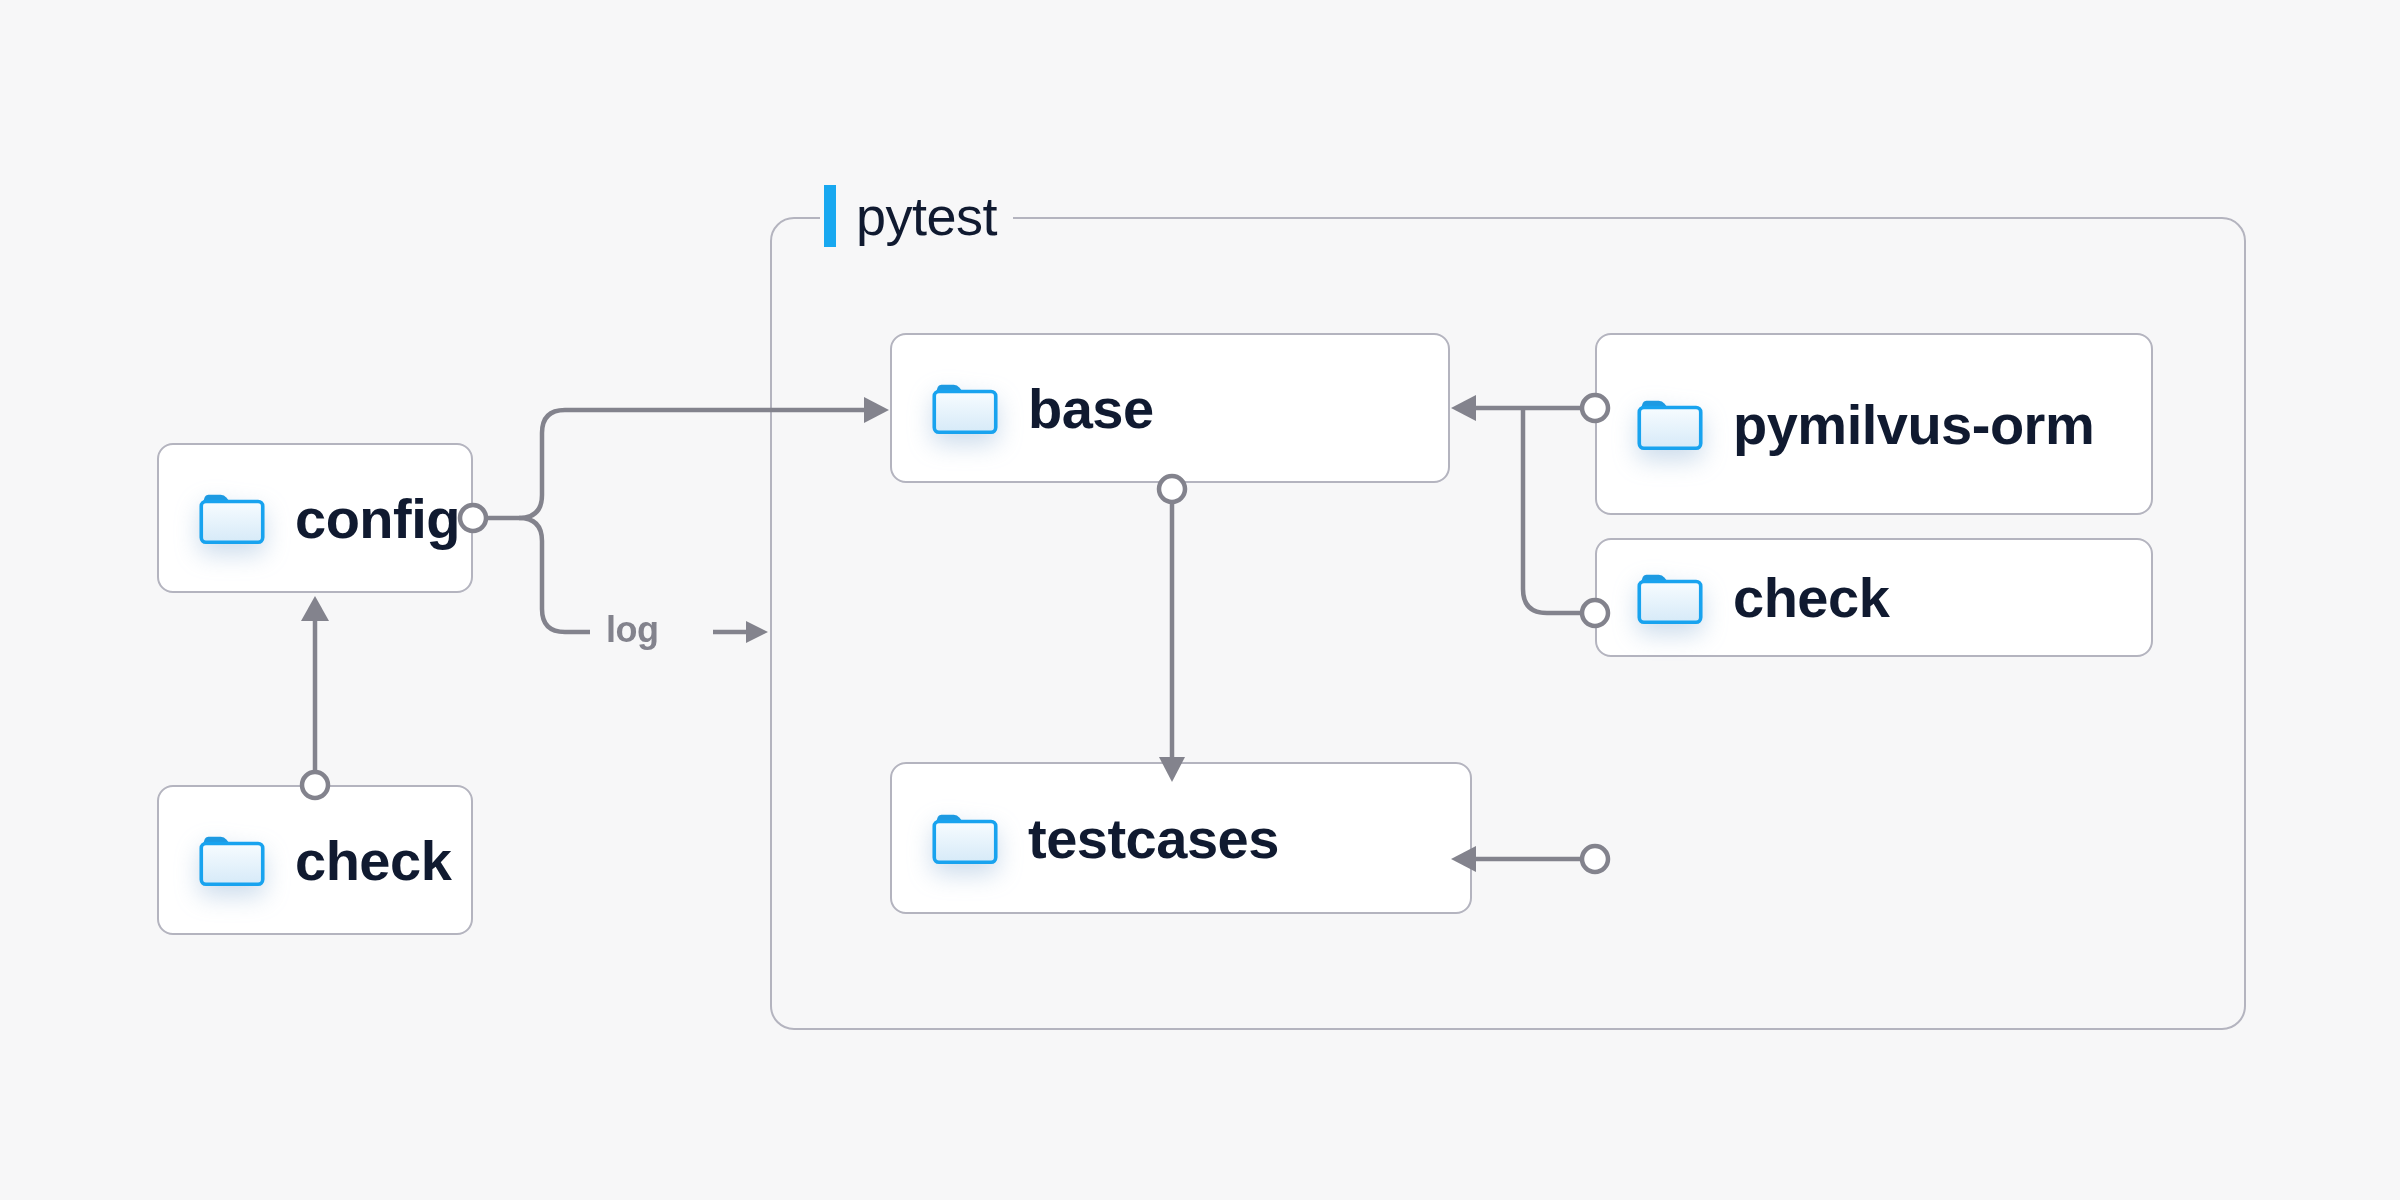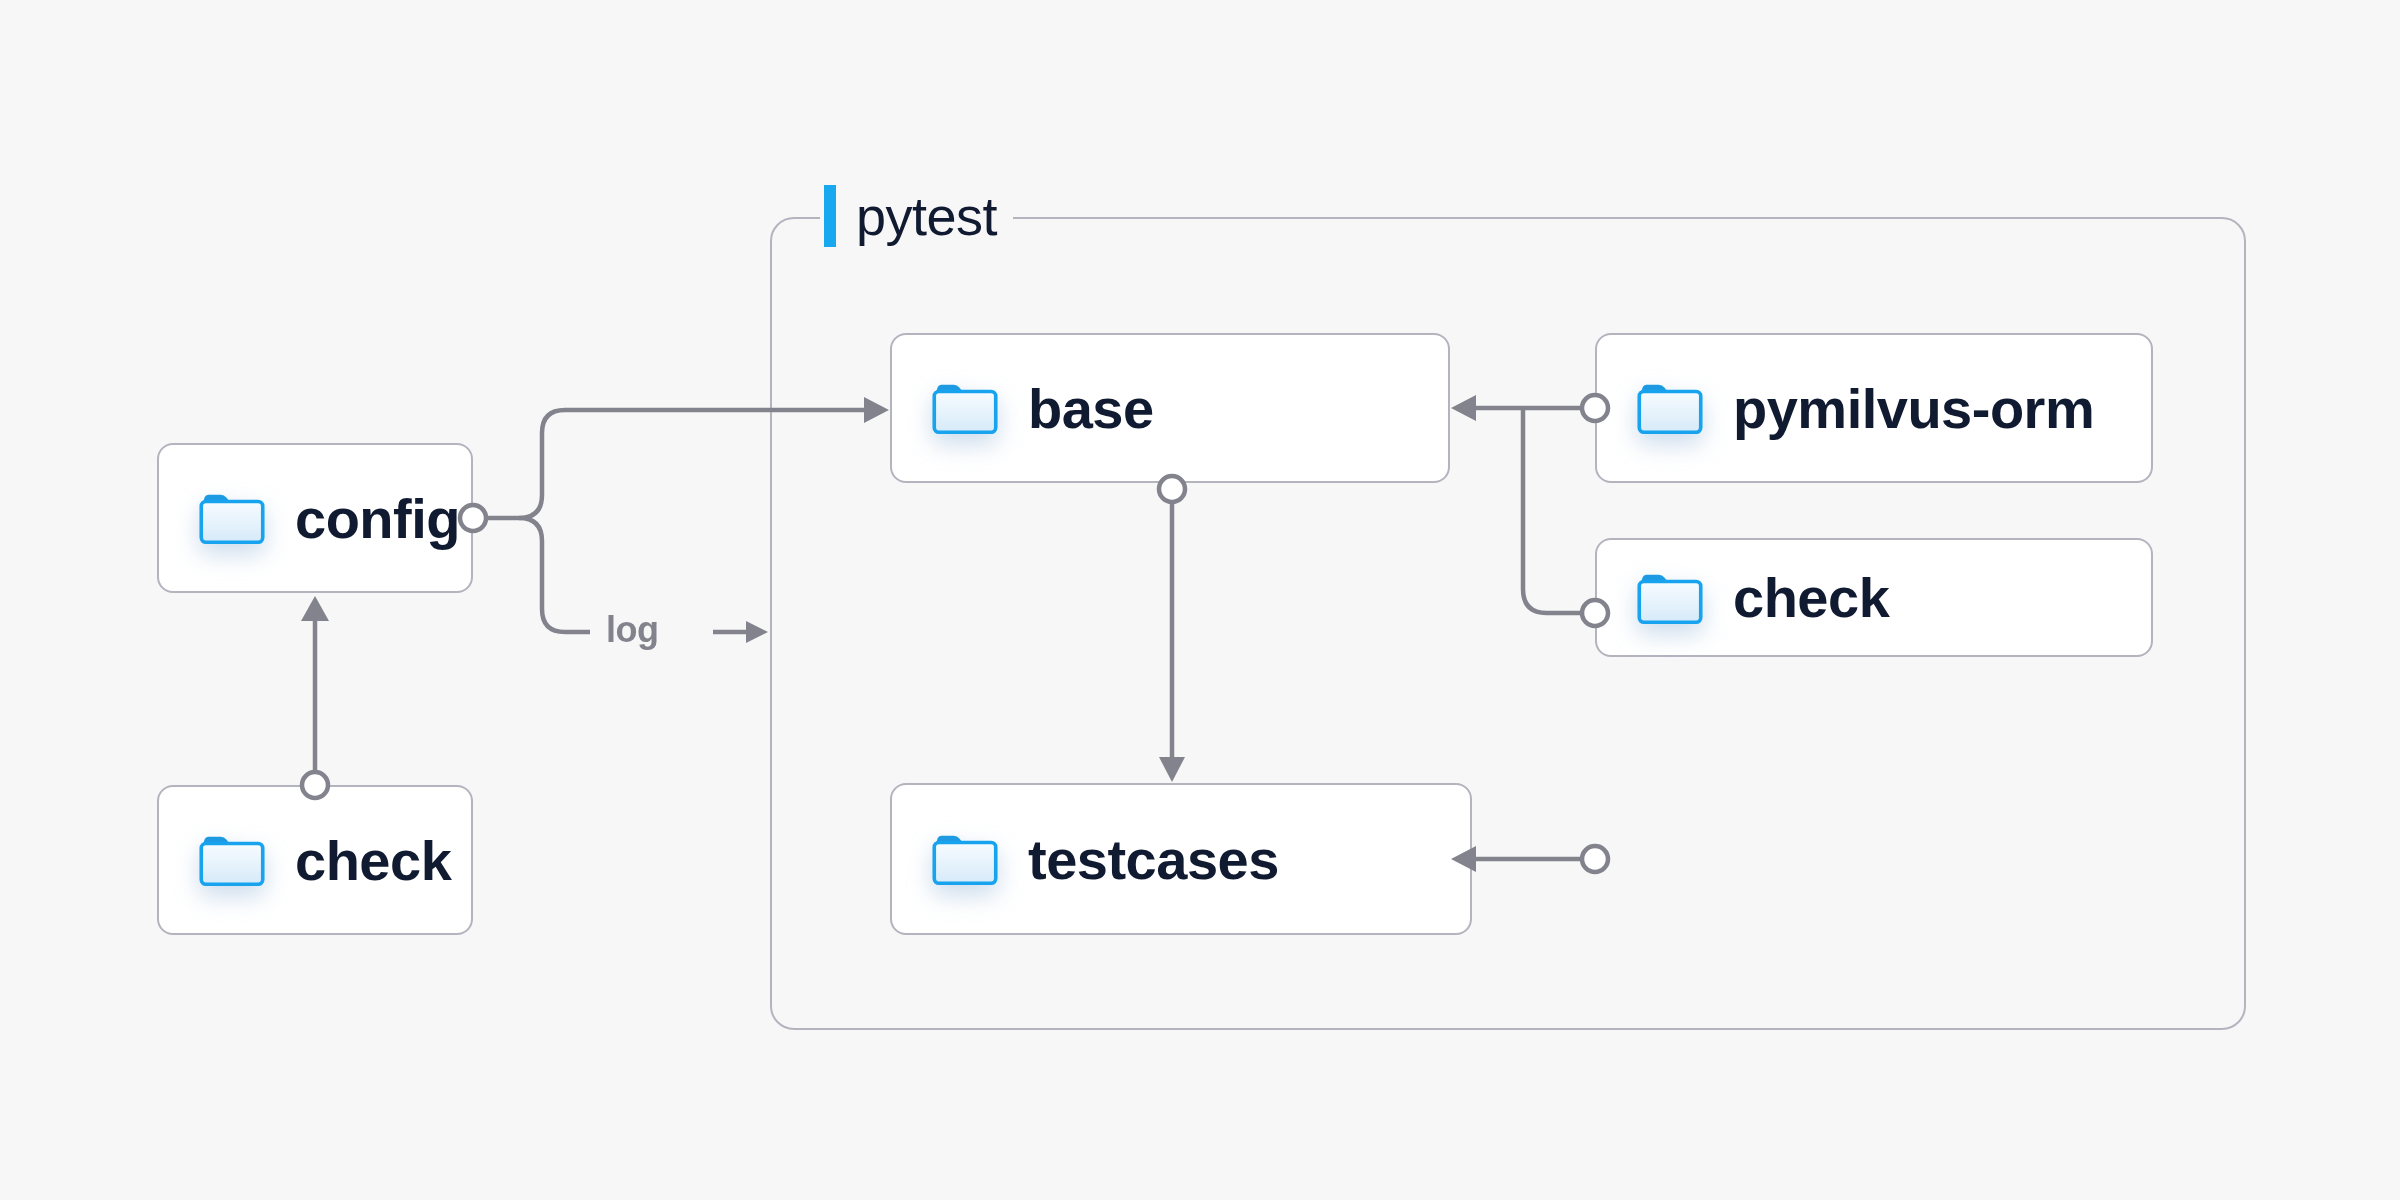"pymilvus-orm" div.node { height: 150px -> 182px }
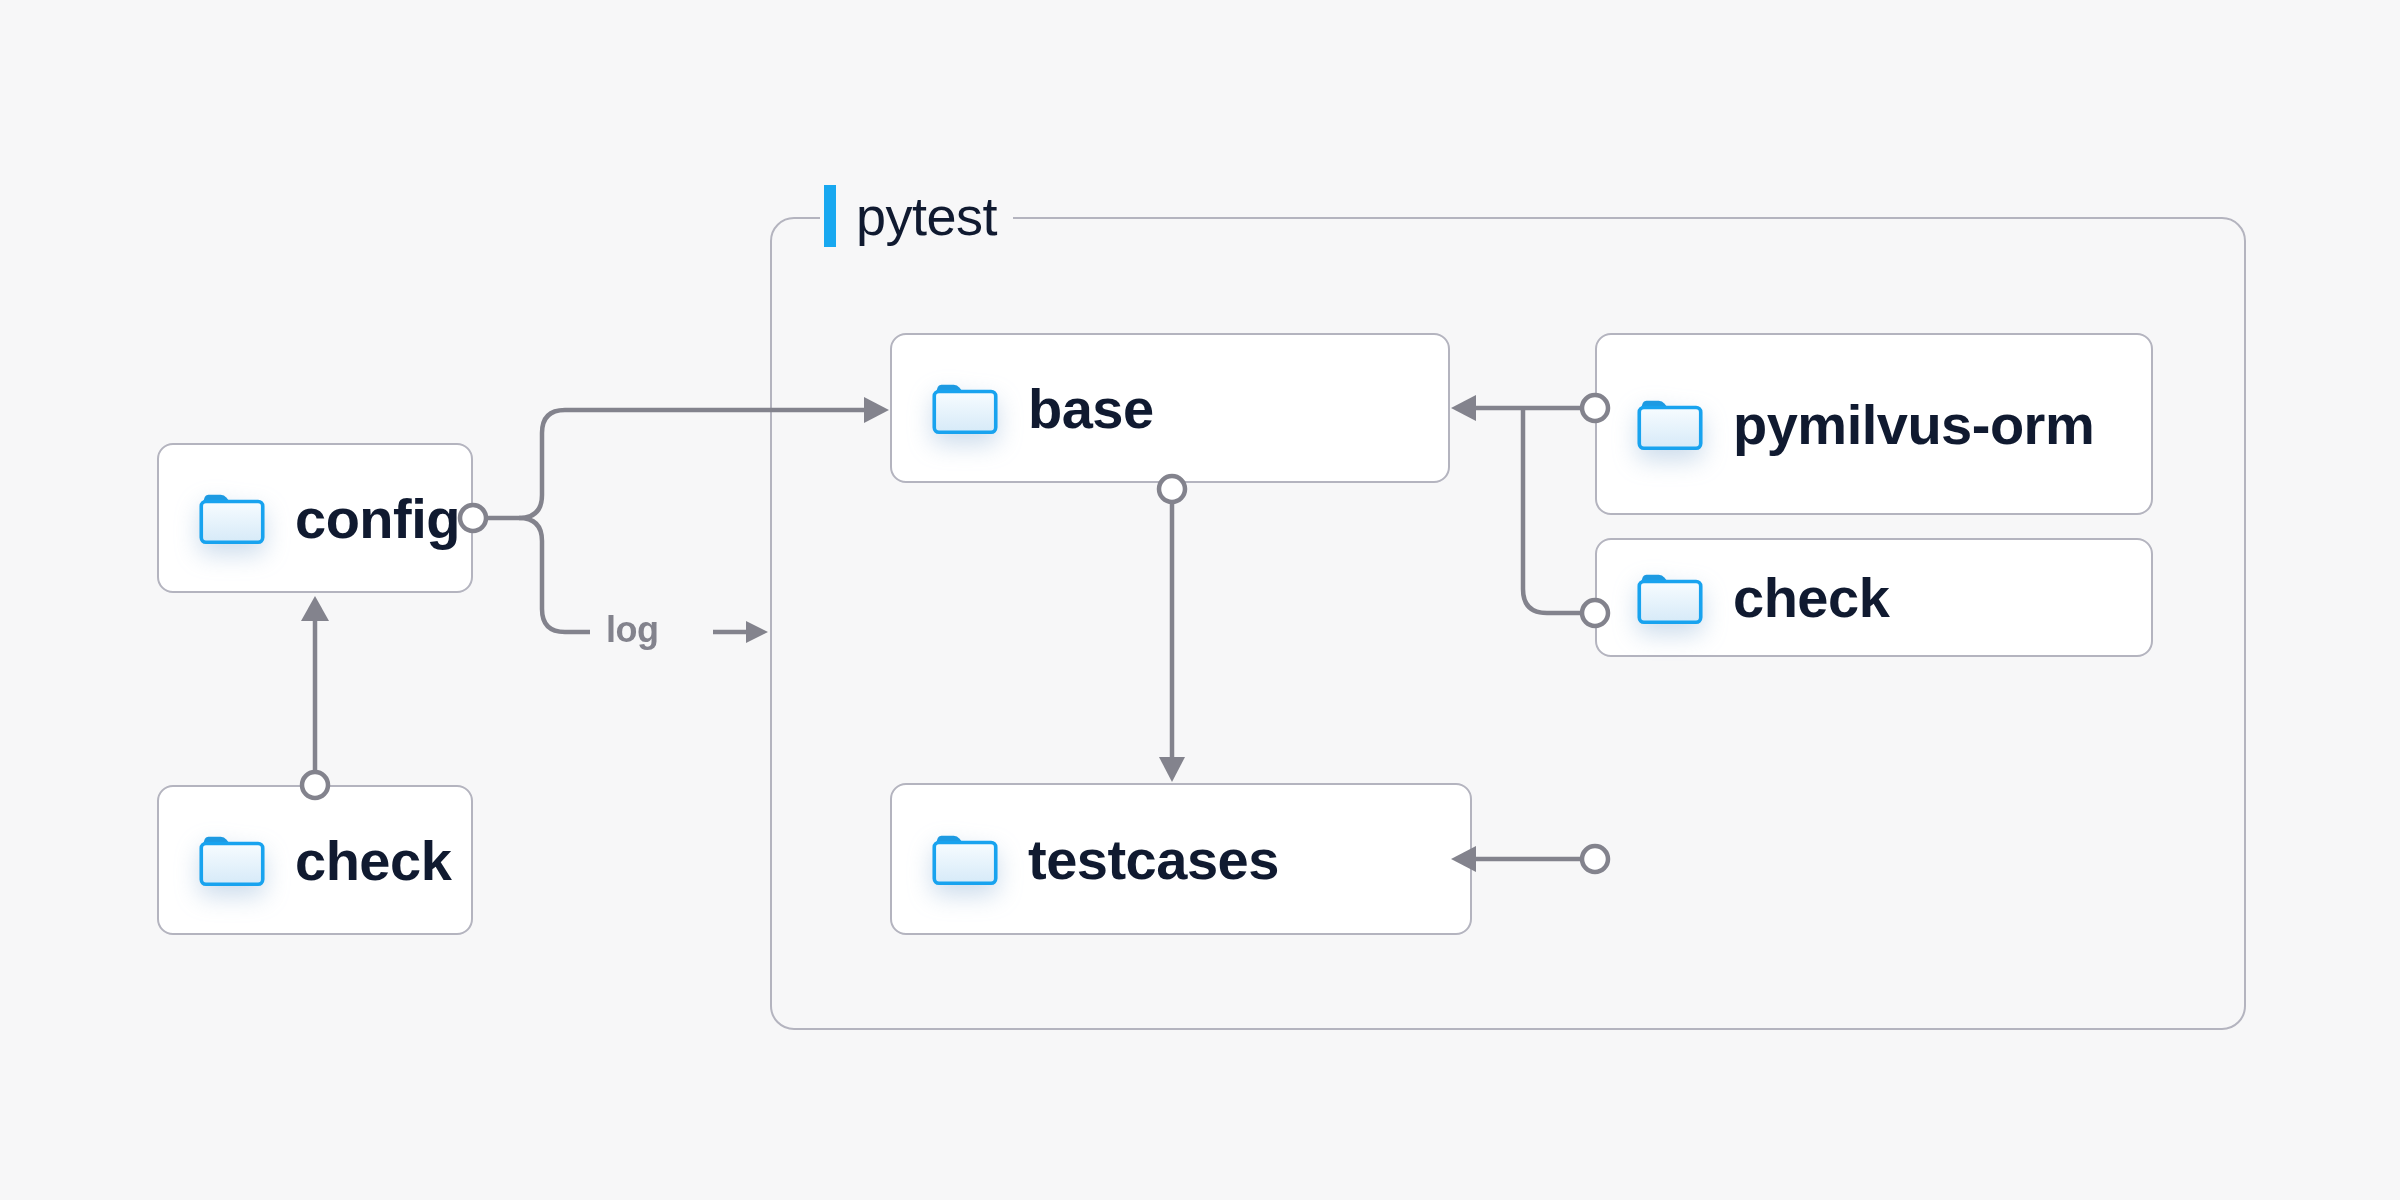"testcases" div.node { top: 783px -> 762px }
